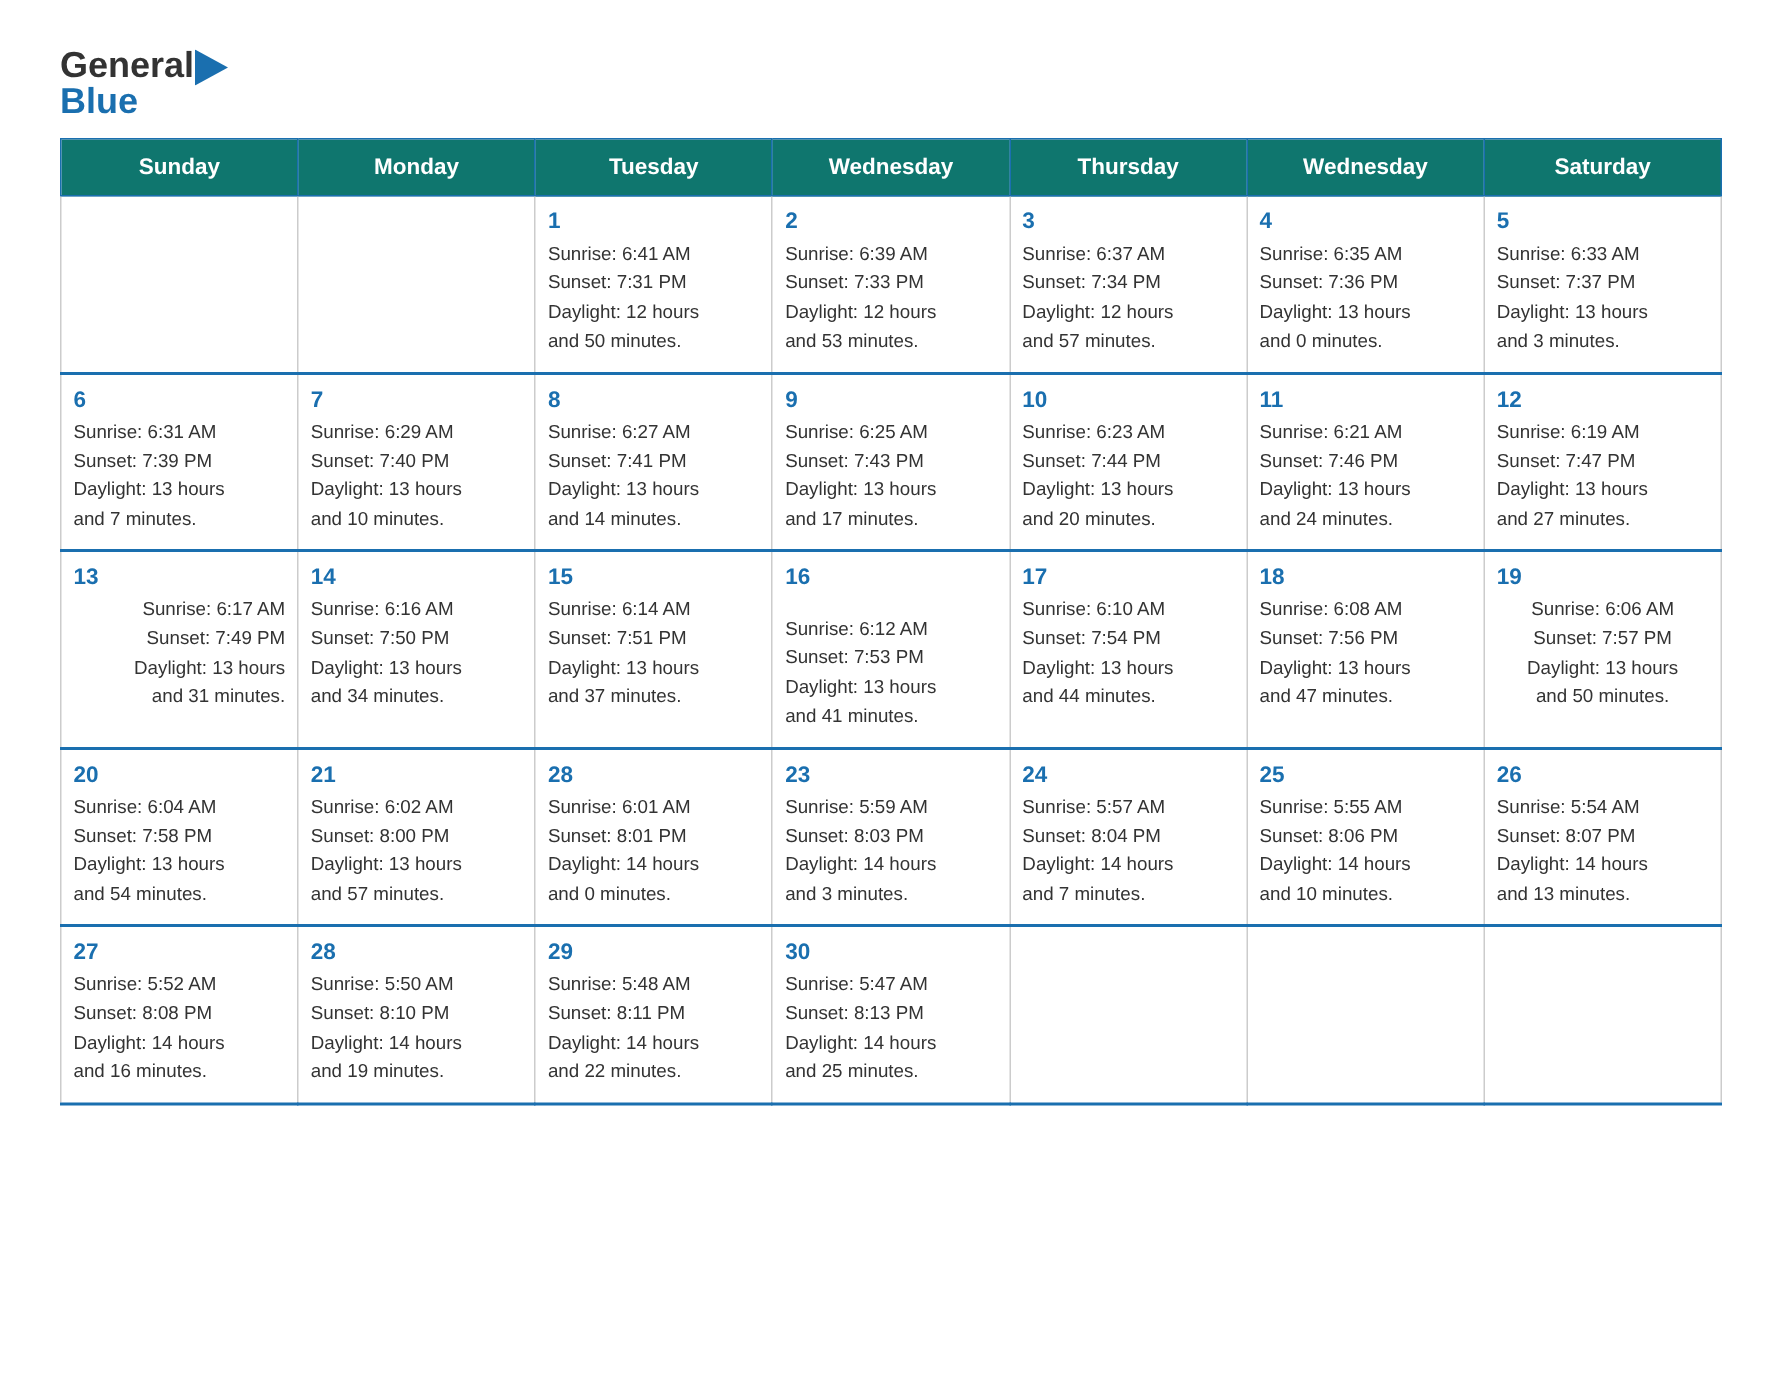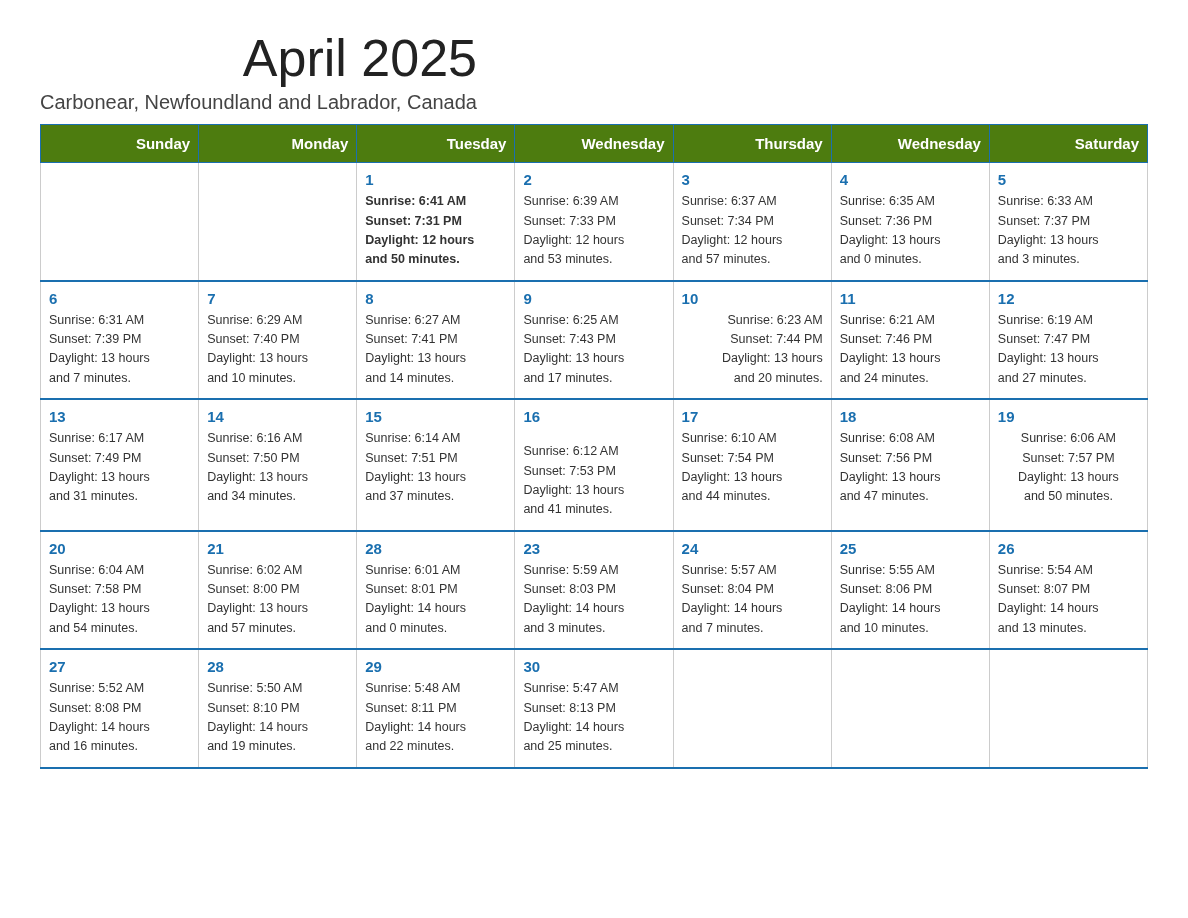"General" div.logo-wrapper { html: none -> <div> <div> <span>General</span> <svg> <polygon></polygon> </svg> </div> <div> <span>Blue</span> </div> </div> }
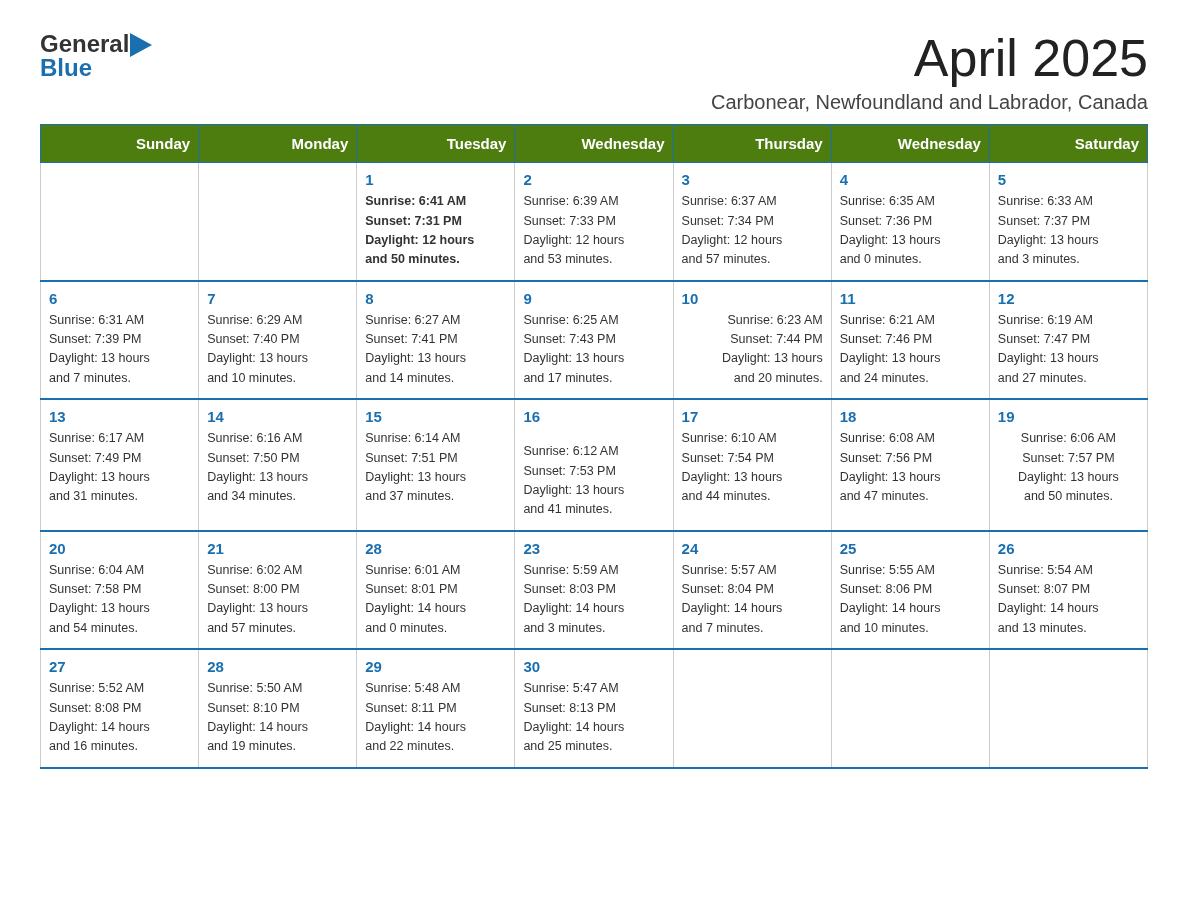"April 2025" div.title-area { html: <div> <div>April 2025</div> <div>Carbonear, Newfoundland and Labrador, Canada</div> </div> -> none }
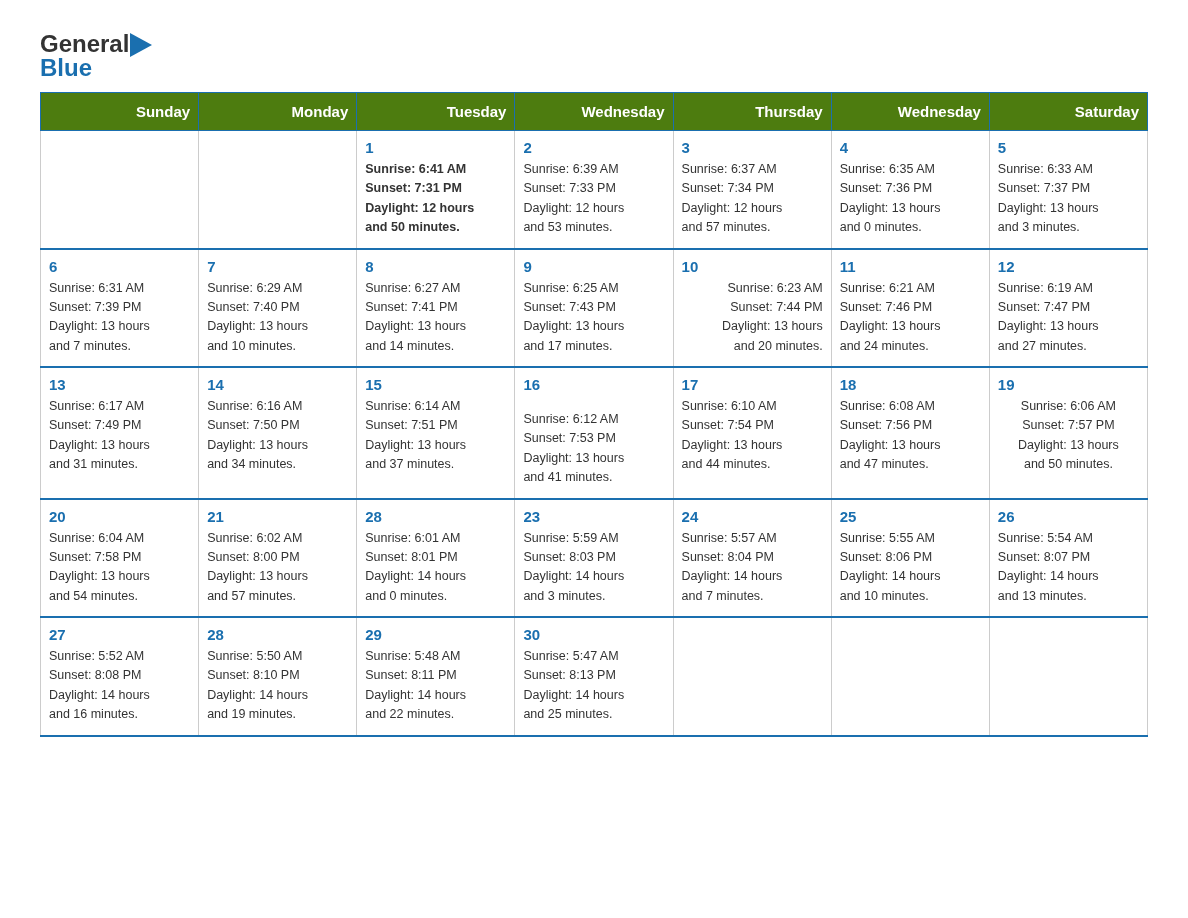"Sunday" .calendar thead tr th { background-color: #4d7c0f -> #0f766e; text-align: right -> center }
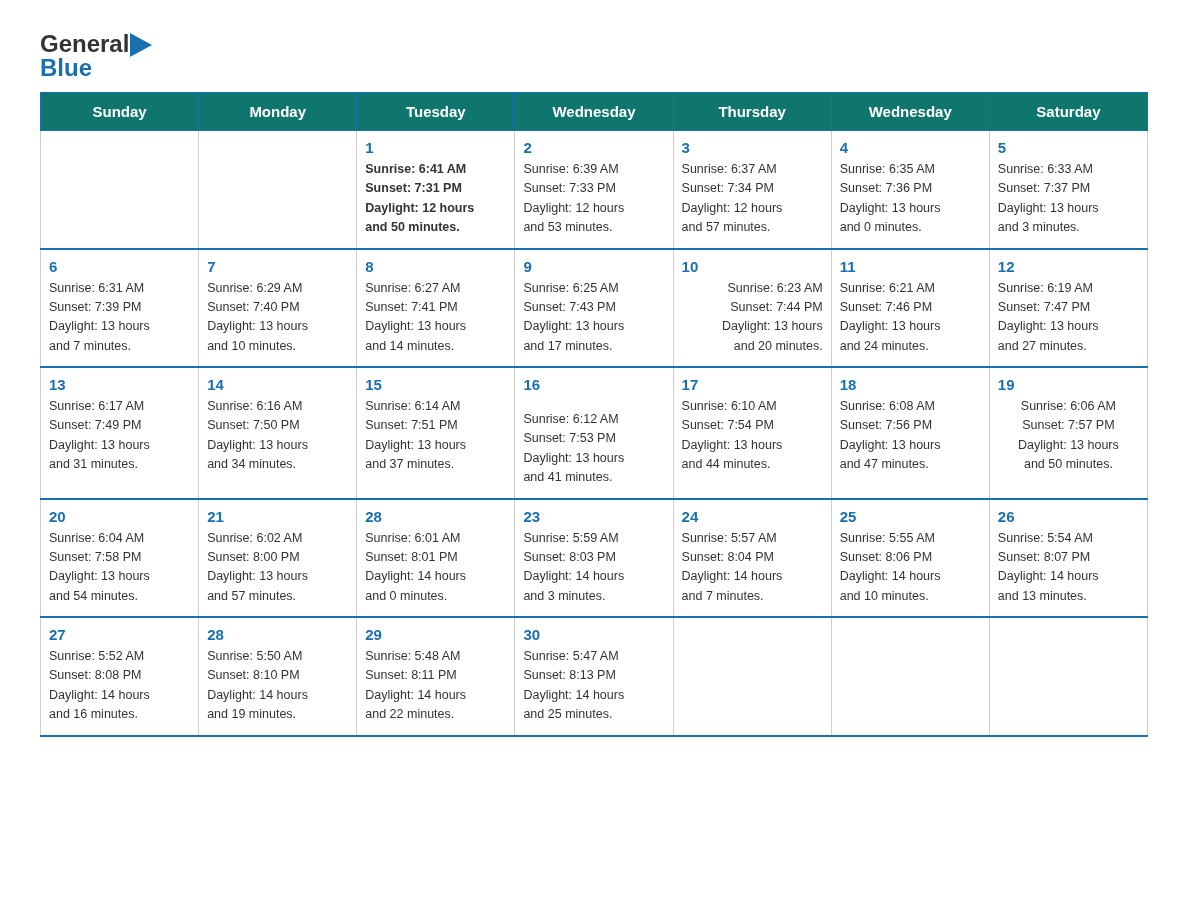"Sunrise: 6:41 AM" div.day-detail { font-weight: bold -> none }
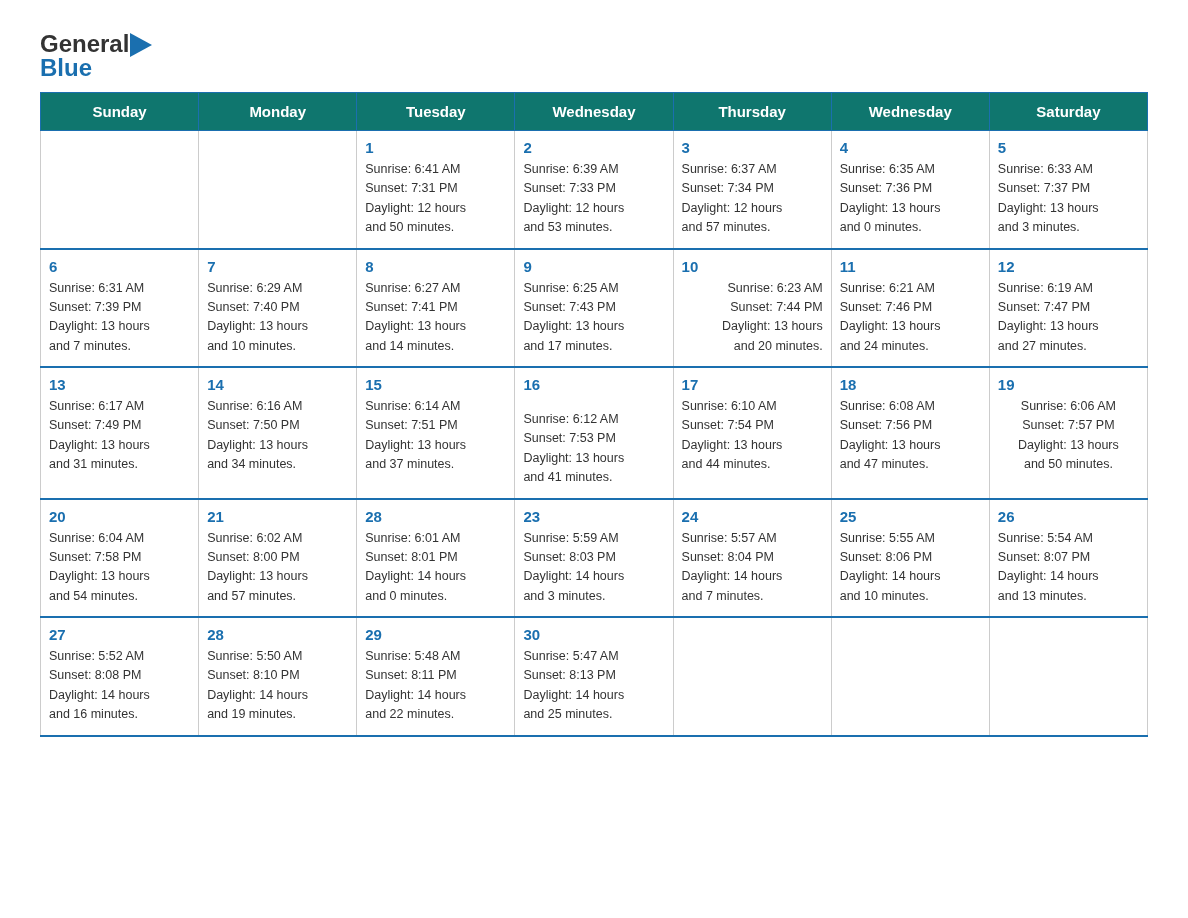"Sunrise: 6:23 AM" div.day-detail { text-align: right -> none }
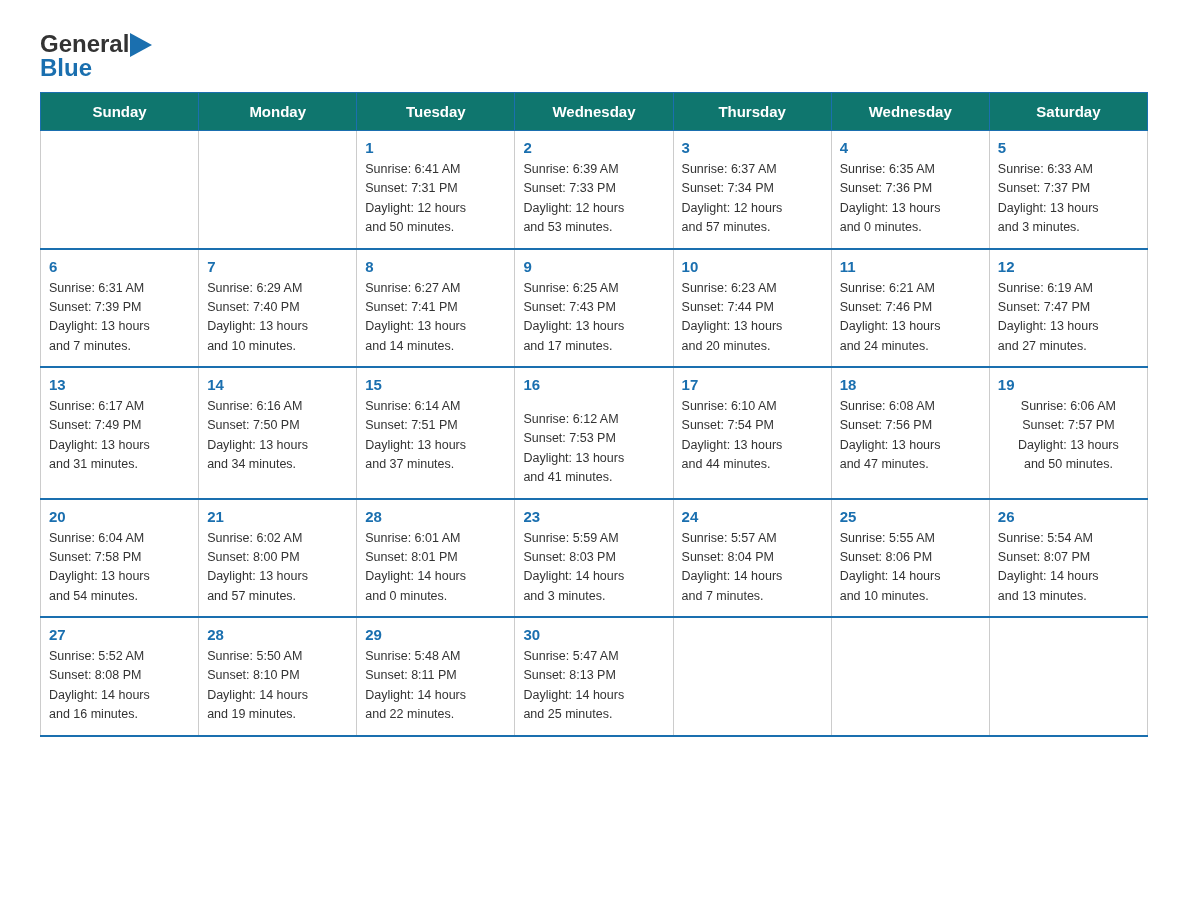"Sunrise: 6:17 AM" div.day-detail { text-align: none -> right }
